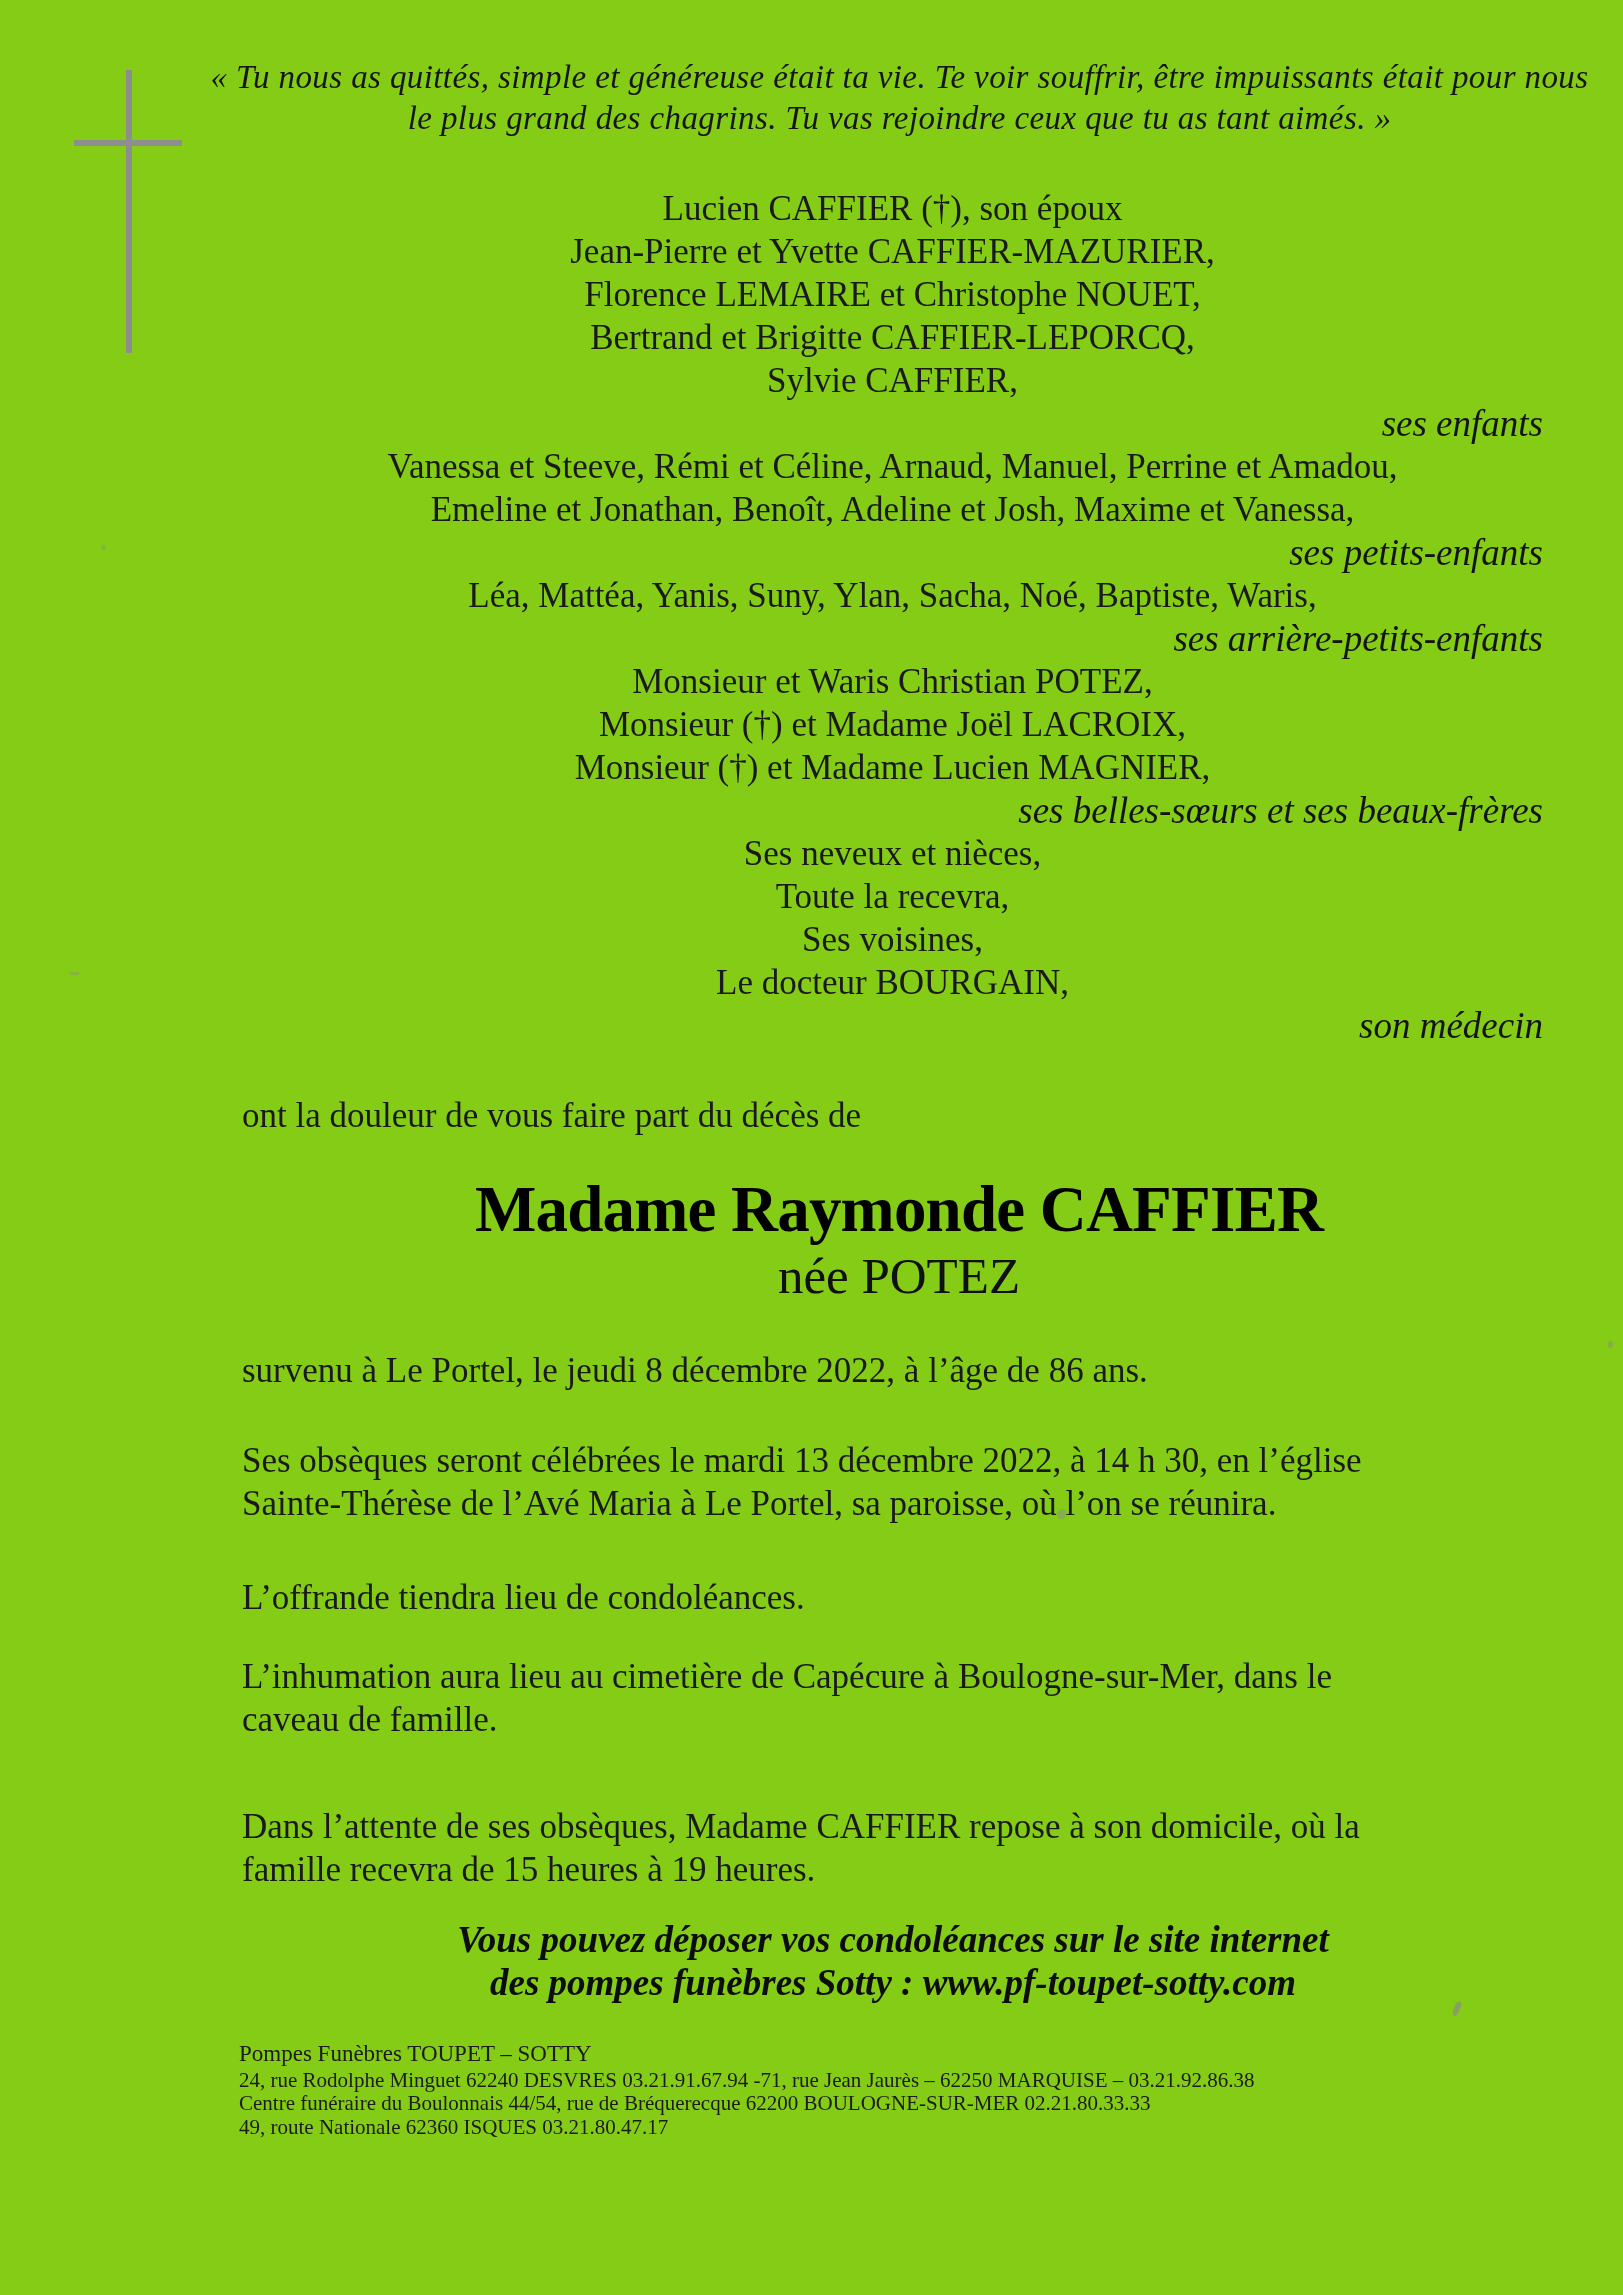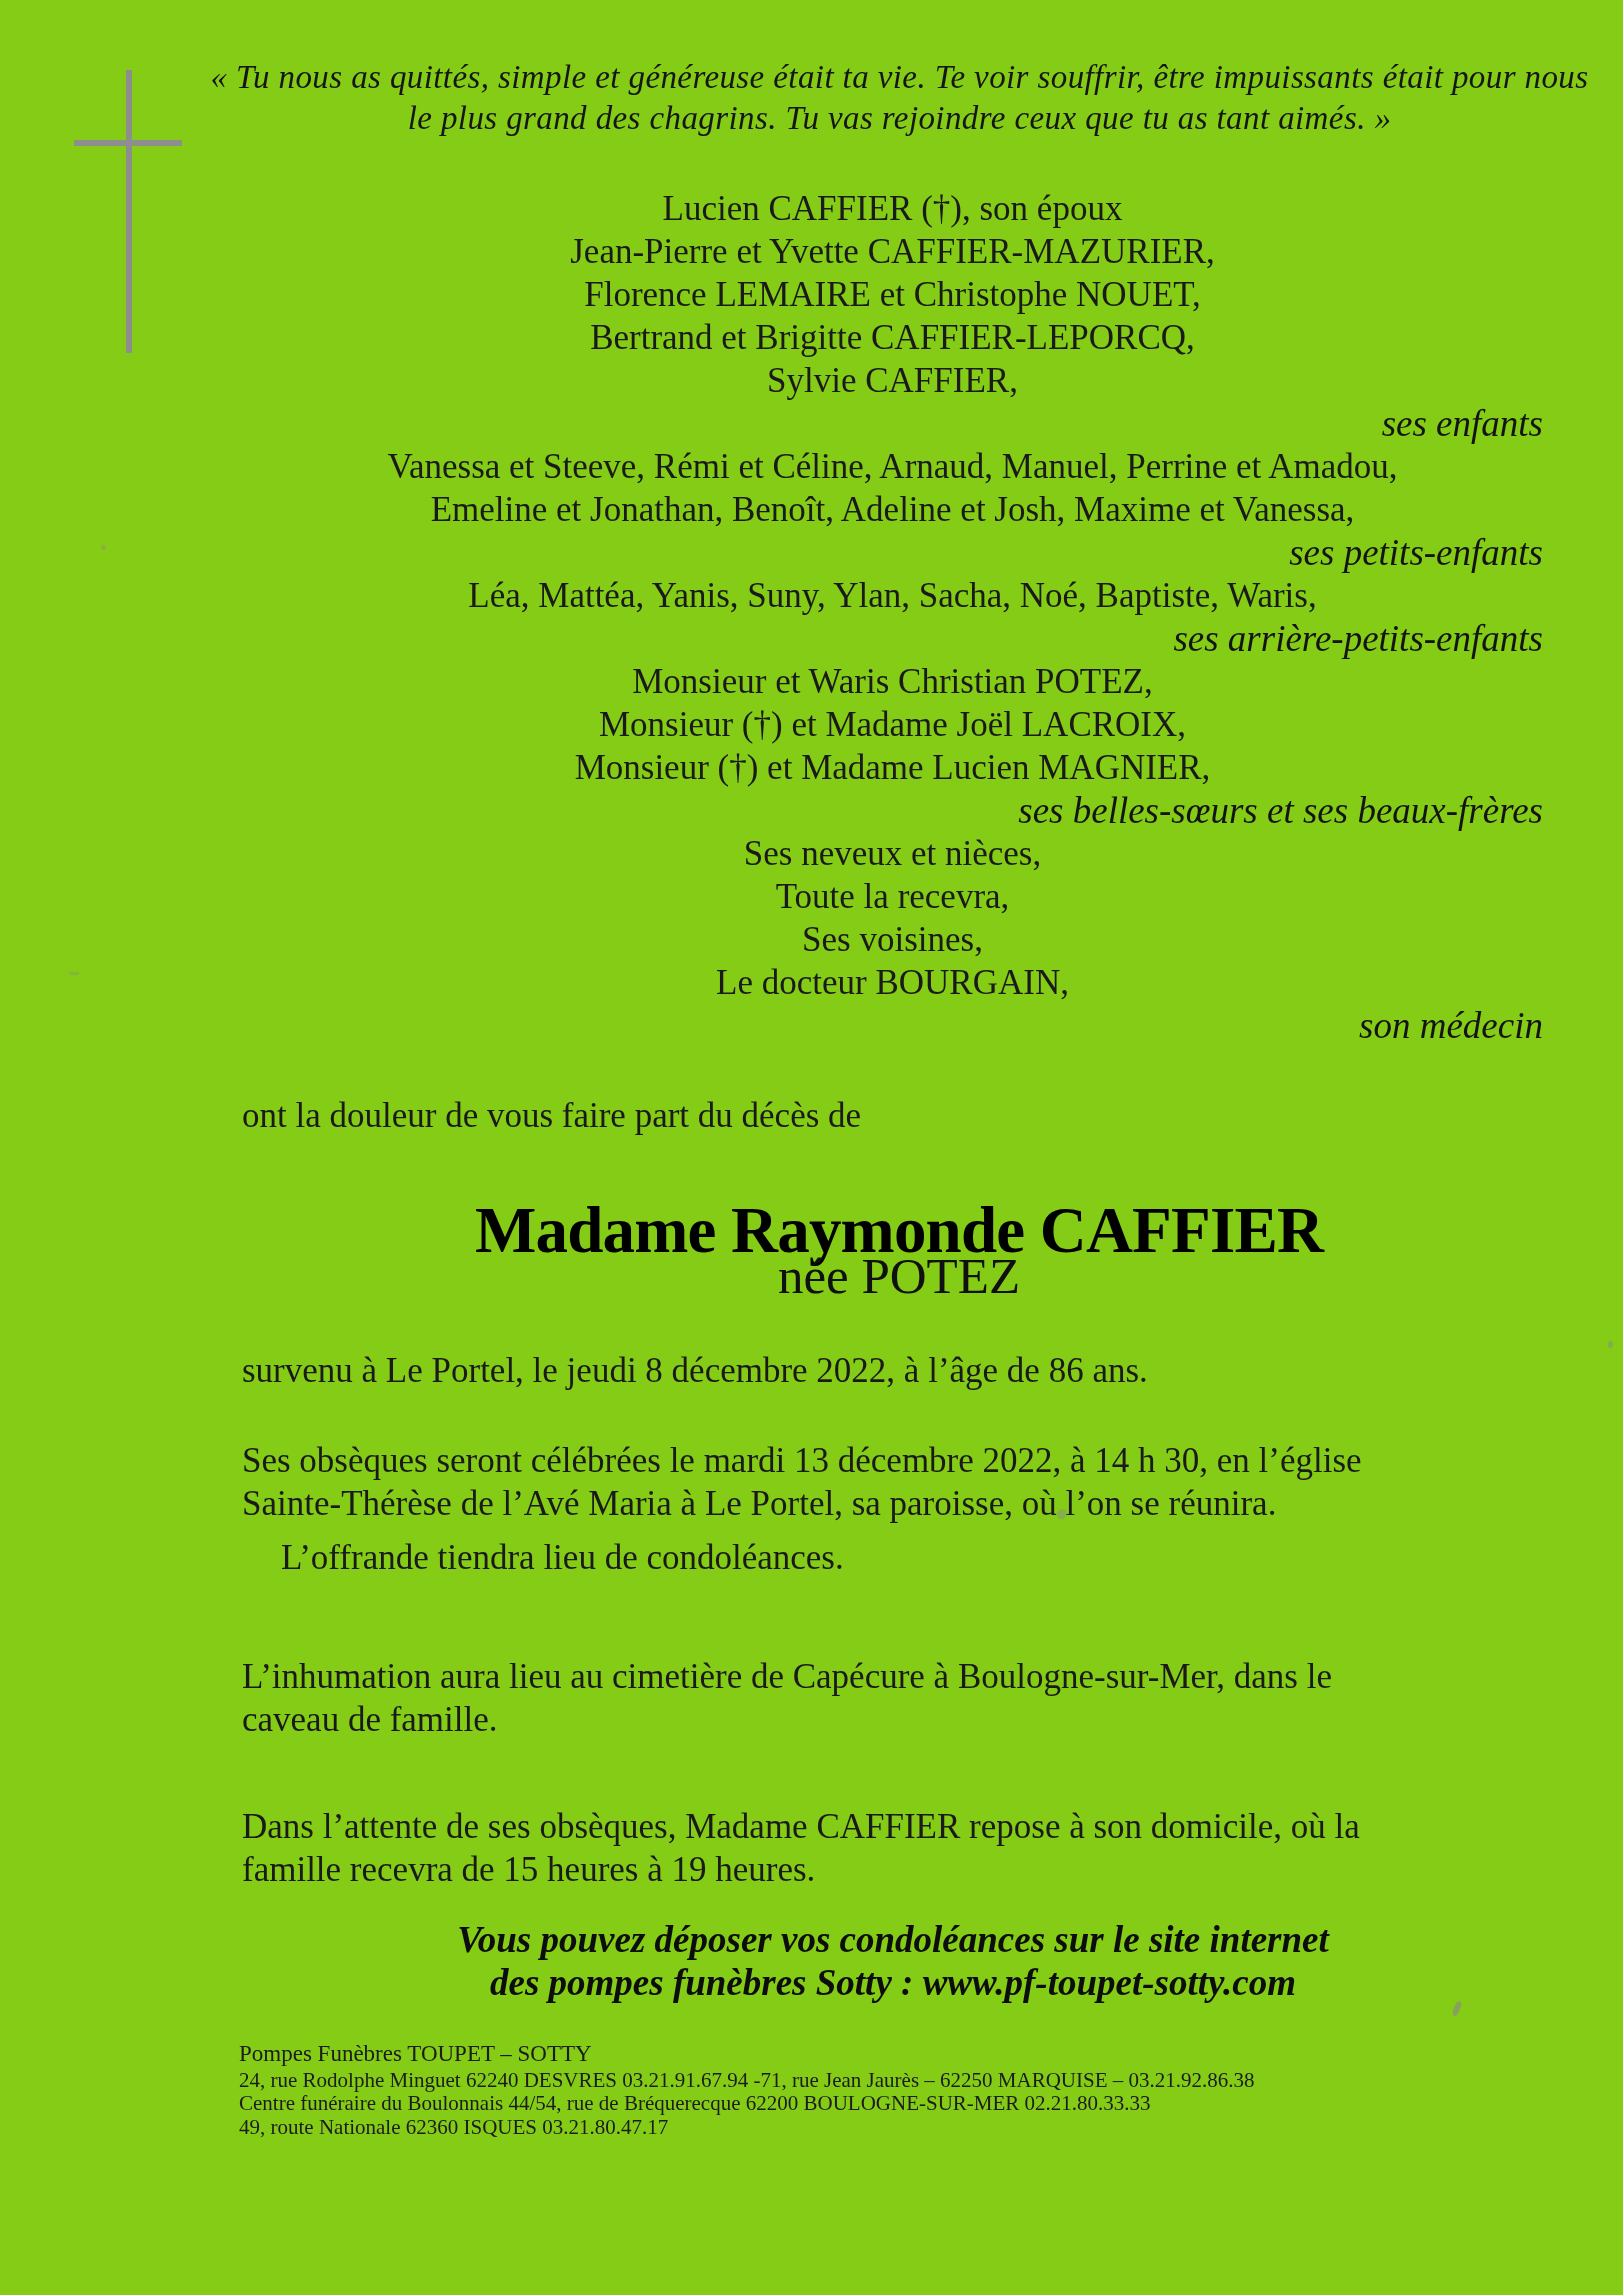"Madame Raymonde CAFFIER" .deceased-name { margin-top: 21px -> none }
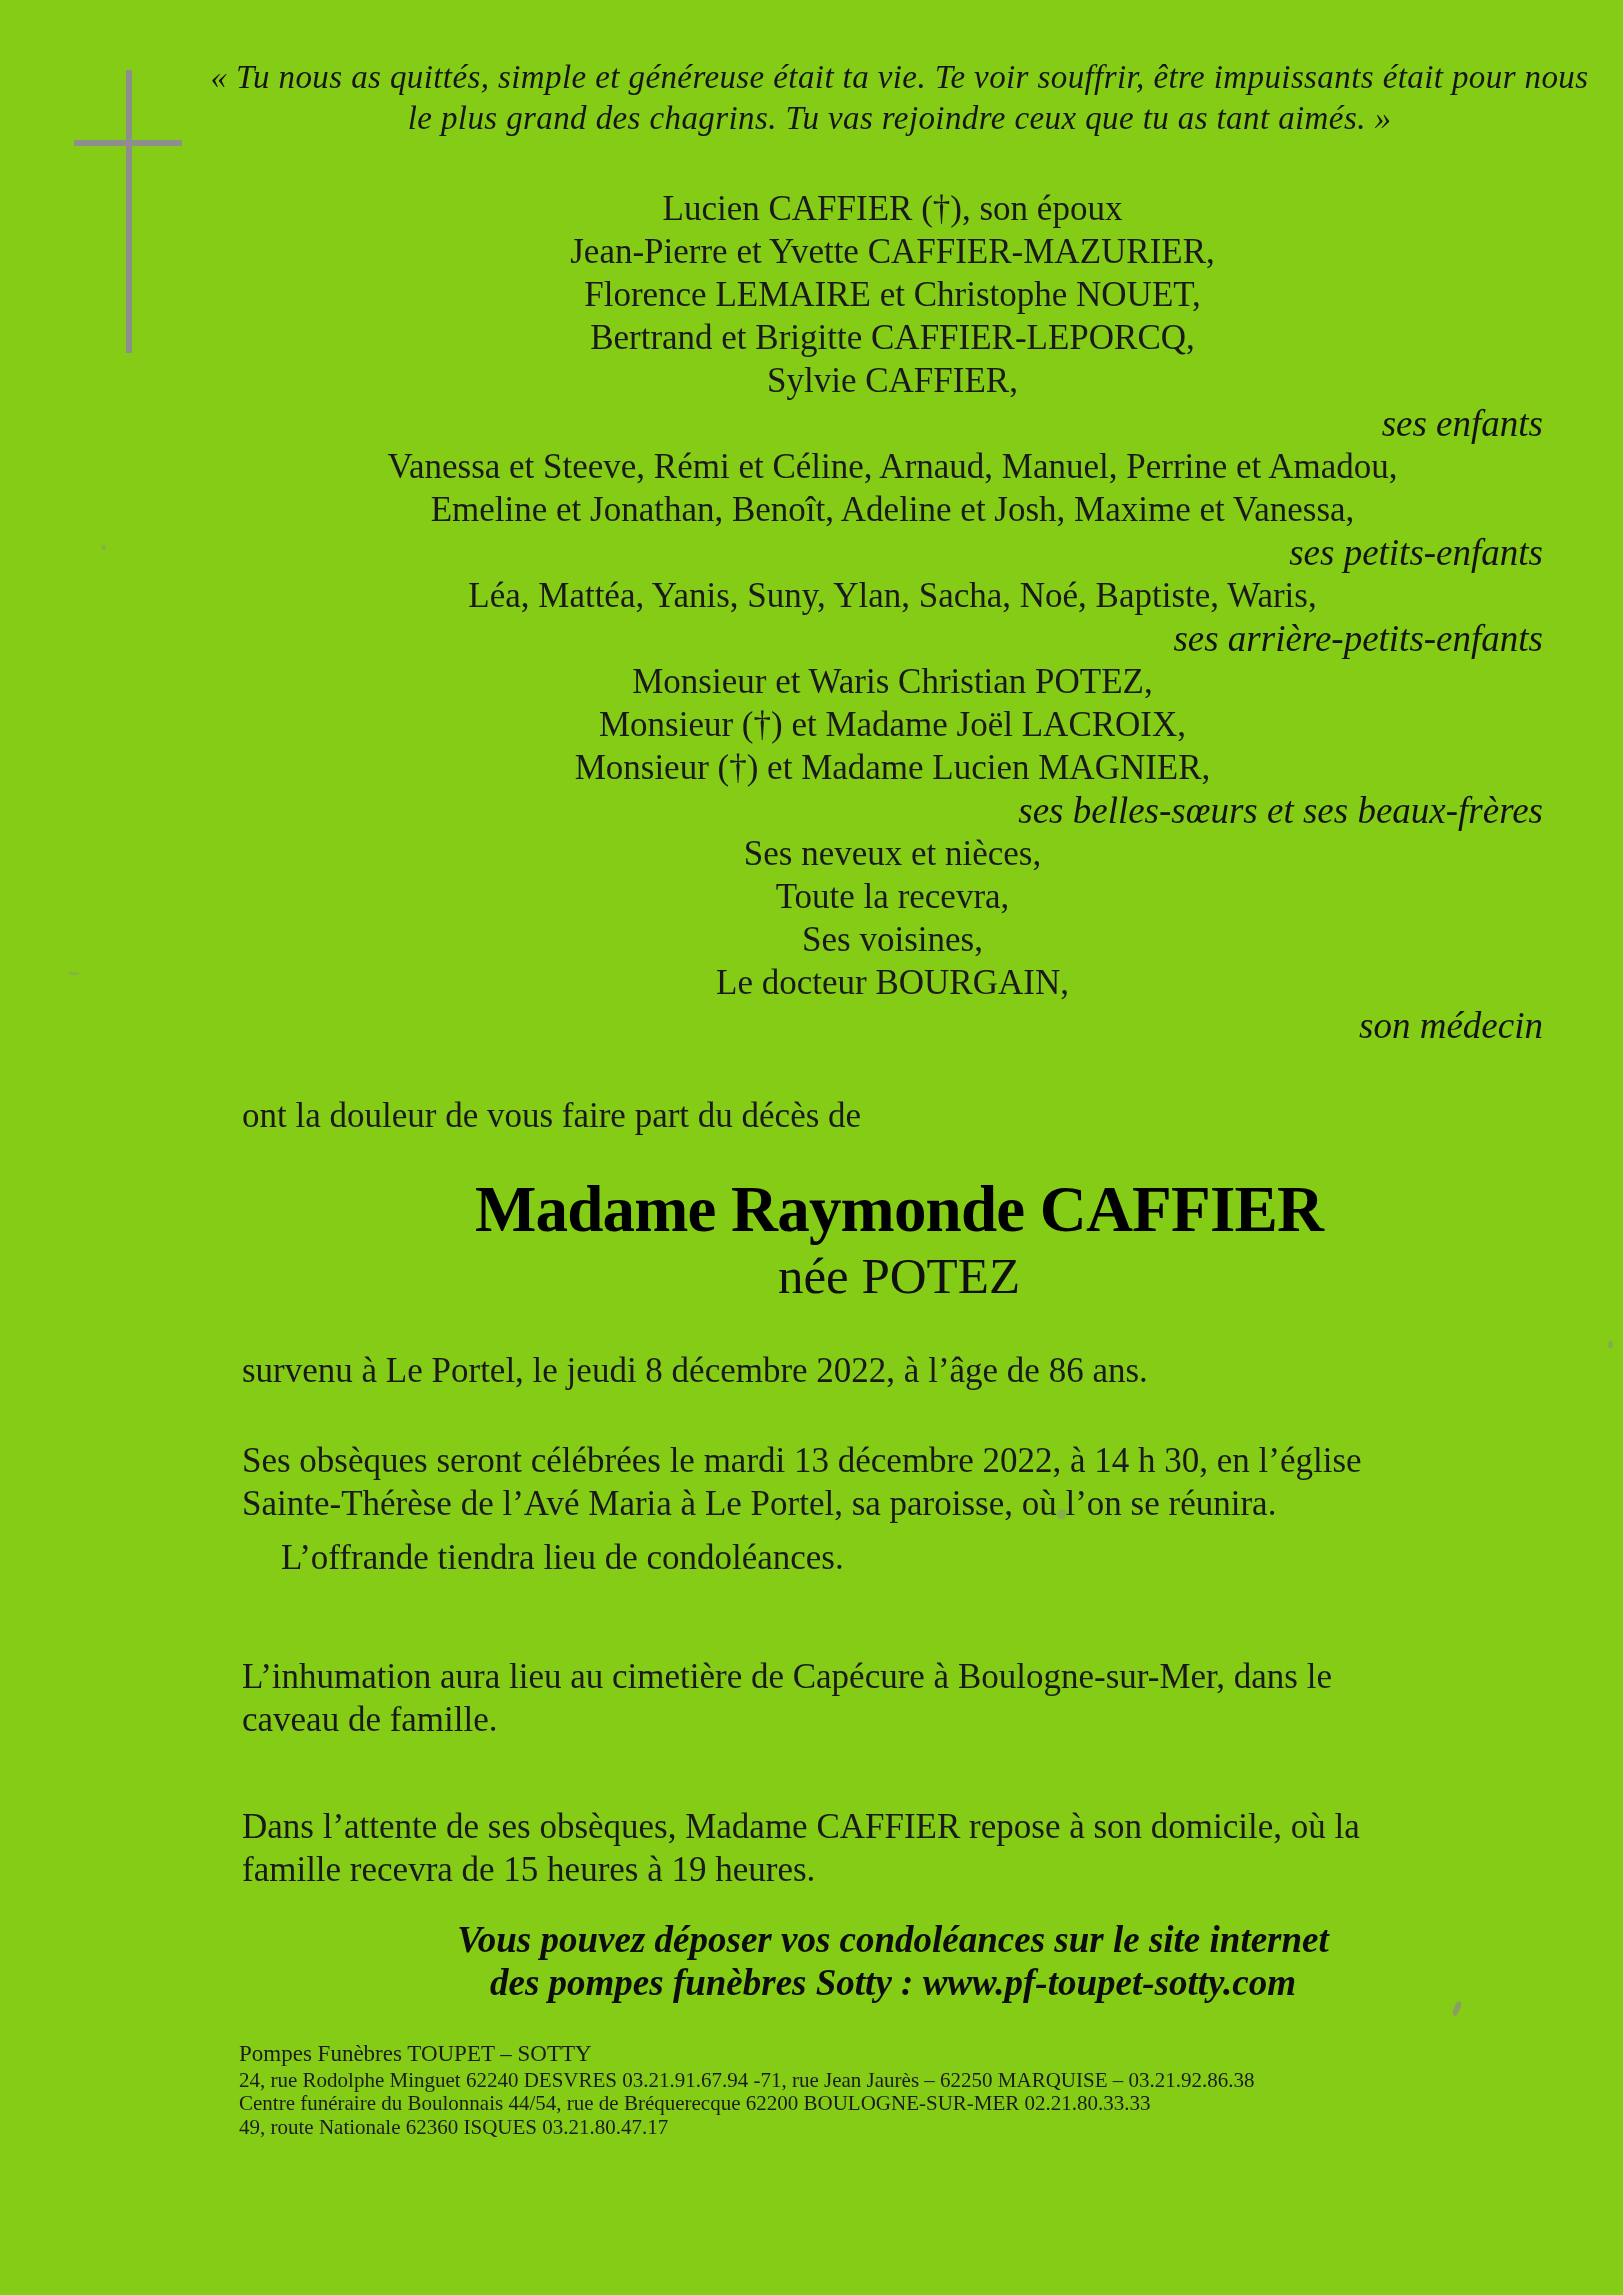"L’offrande tiendra lieu de condoléances." .p-offering { margin-left: 39px -> none; top: 1536px -> 1576px }
